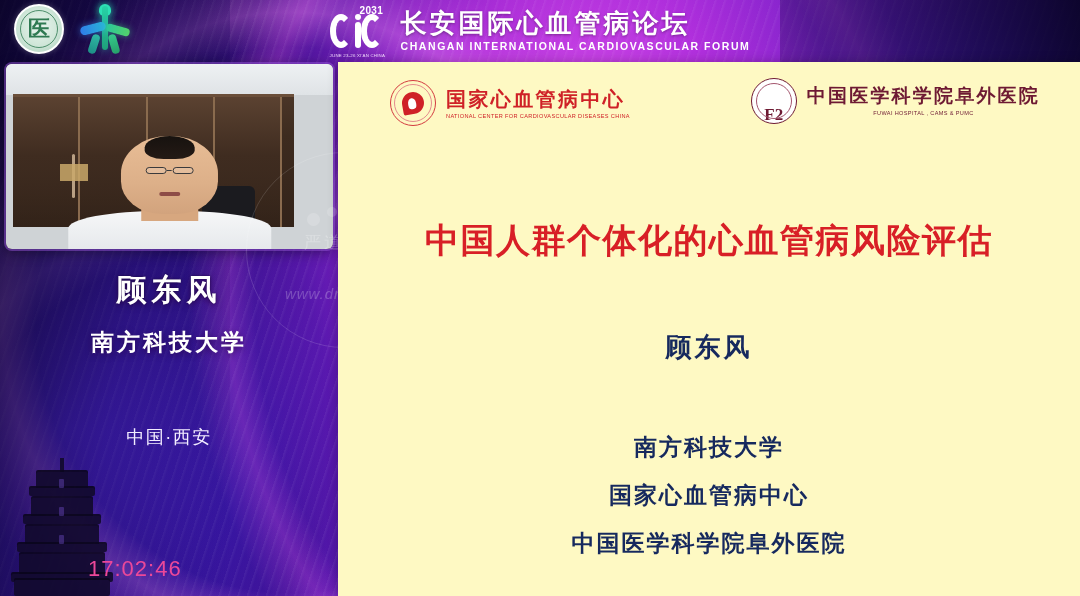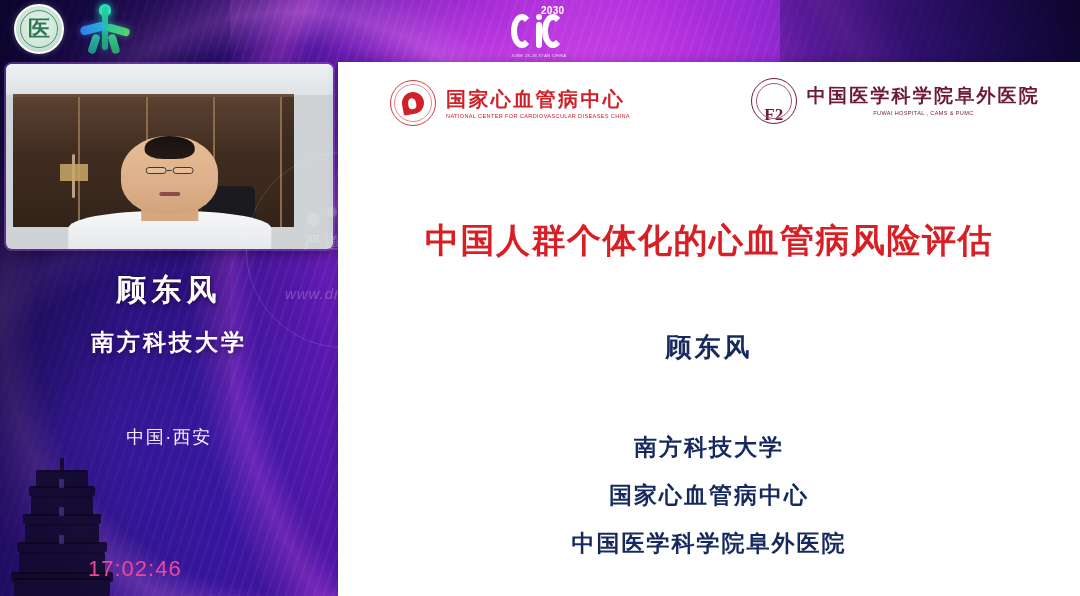"2030" span.cic-year { text: 2030 -> 2031 }
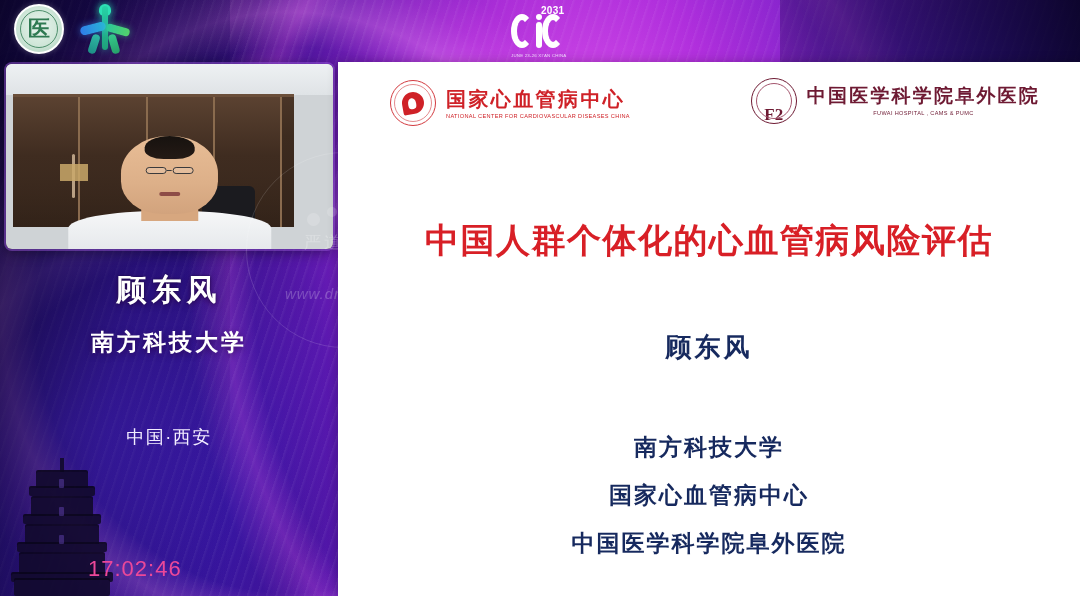"长安国际心血管病论坛" div.hdr-text { html: none -> <div> <div>长安国际心血管病论坛</div> <div>CHANGAN INTERNATIONAL CARDIOVASCULAR FORUM</div> </div> }
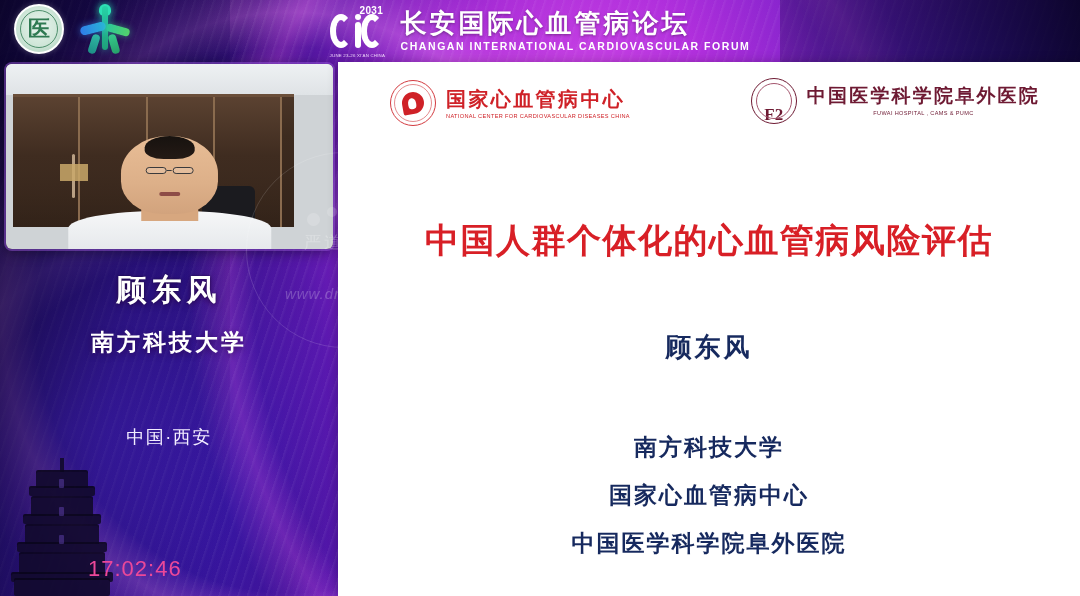"国家心血管病中心" .slide { background: #ffffff -> #fef9c3 }
